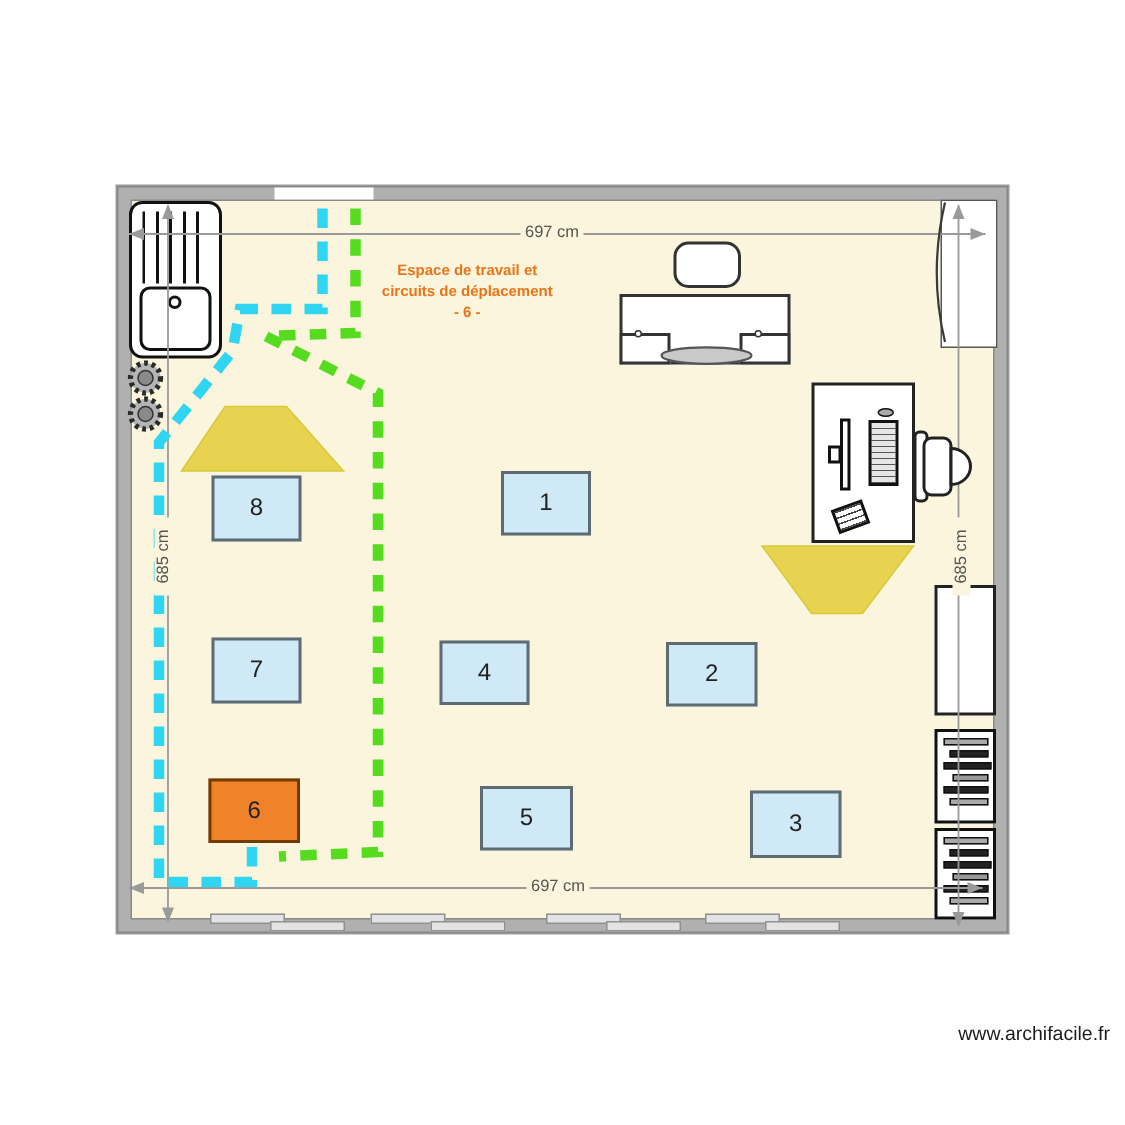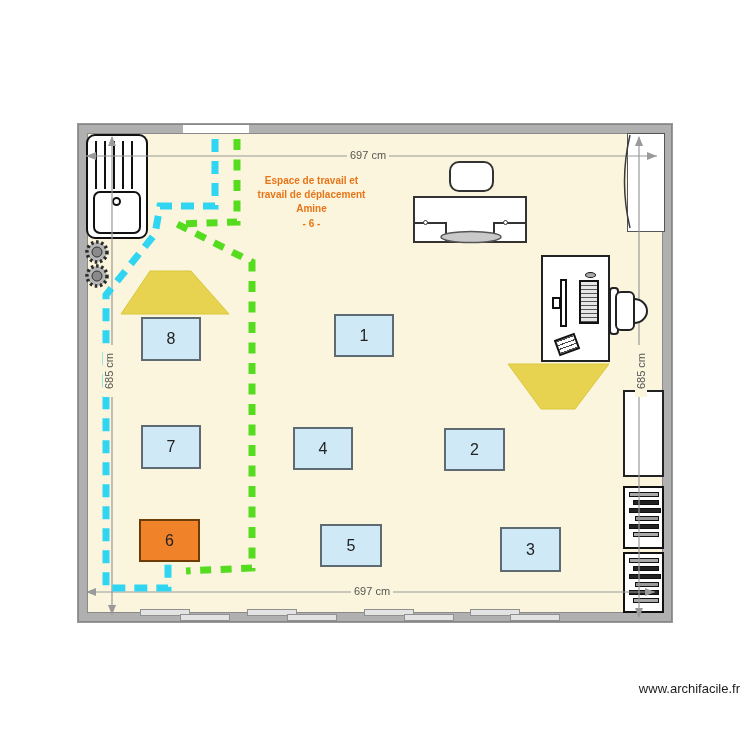"travail de déplacement" span { text: travail -> circuits }
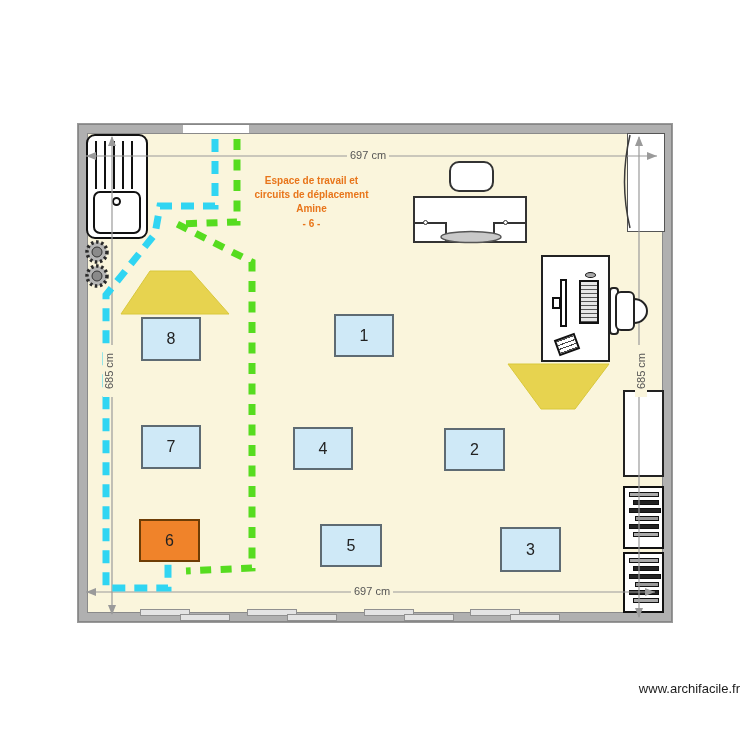"Amine" span { html: <span>Amine</span> -> none }
